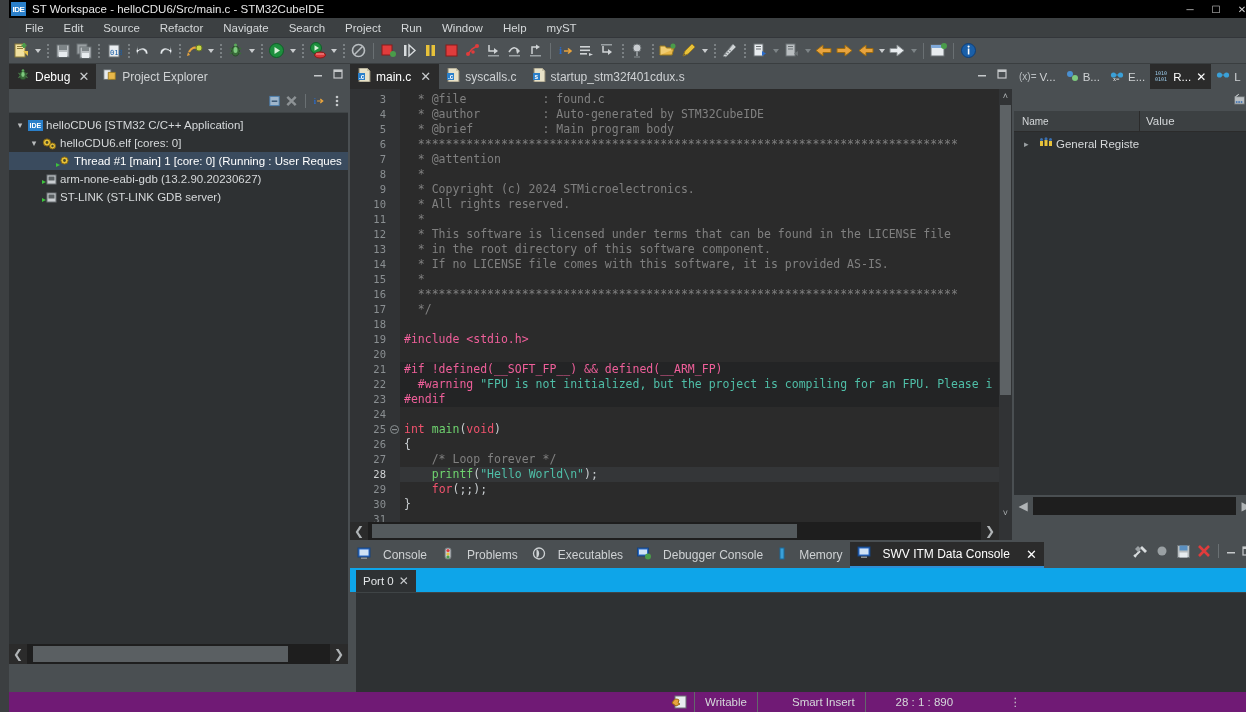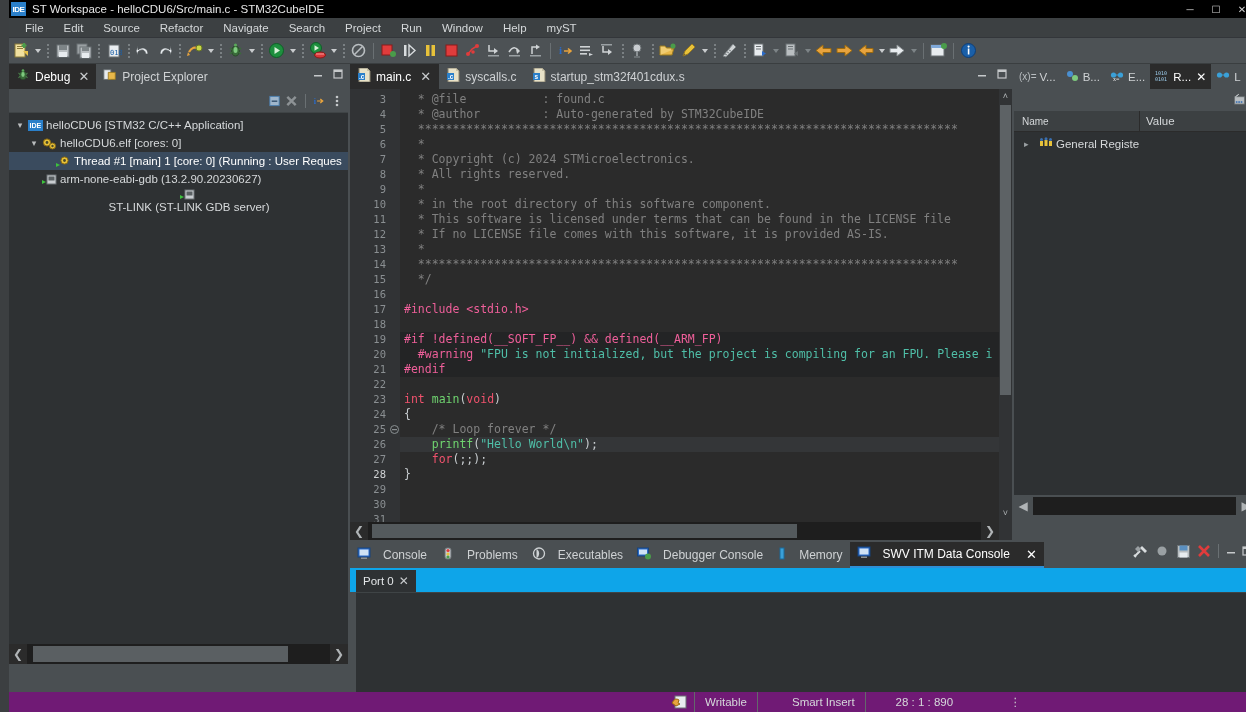"* @brief : Main program" div.cl { html: none -> <div><span> * @brief : Main program body</span></div> }
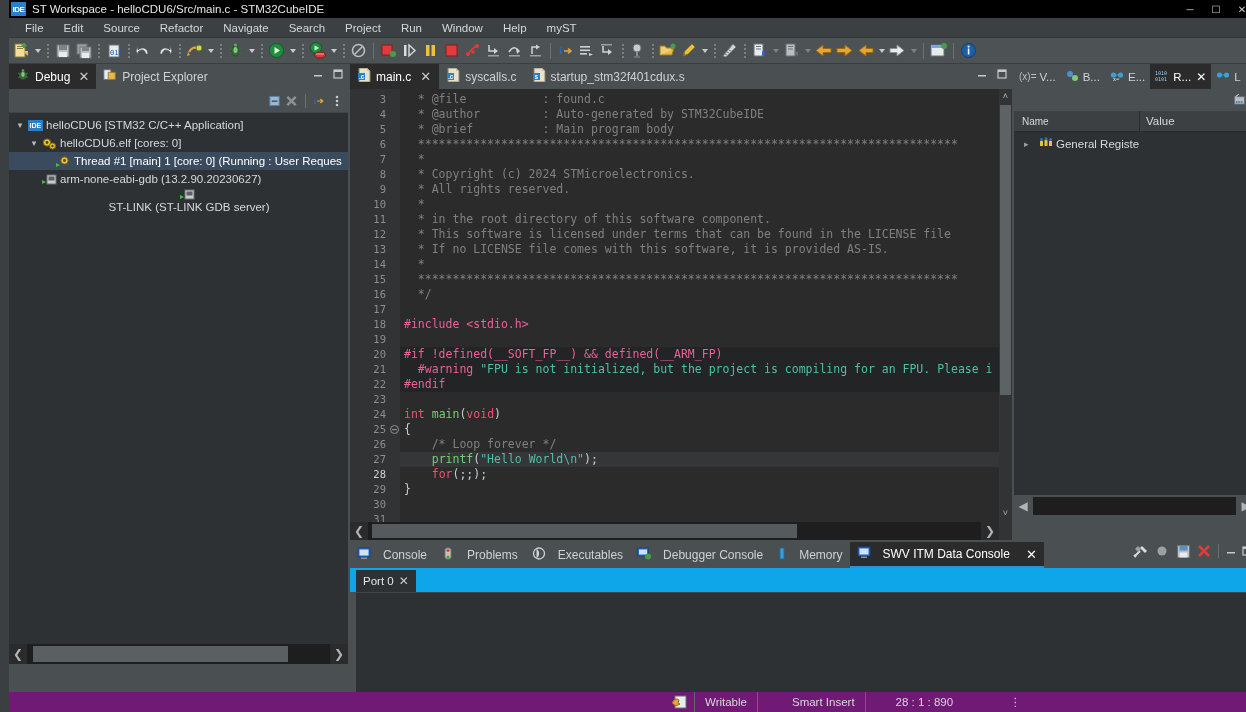"* @attention" div.cl { html: none -> <div><span> * @attention</span></div> }
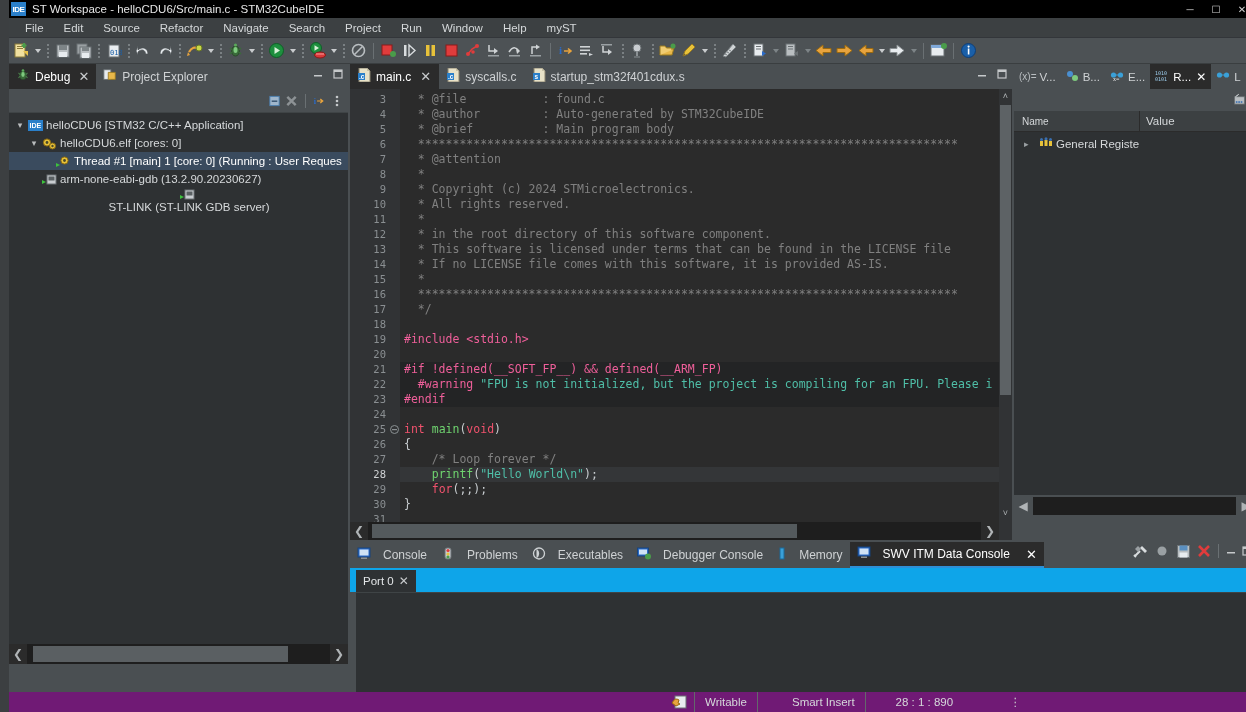"ST-LINK (ST-LINK GDB server)" div.trow { flex-direction: column -> none }
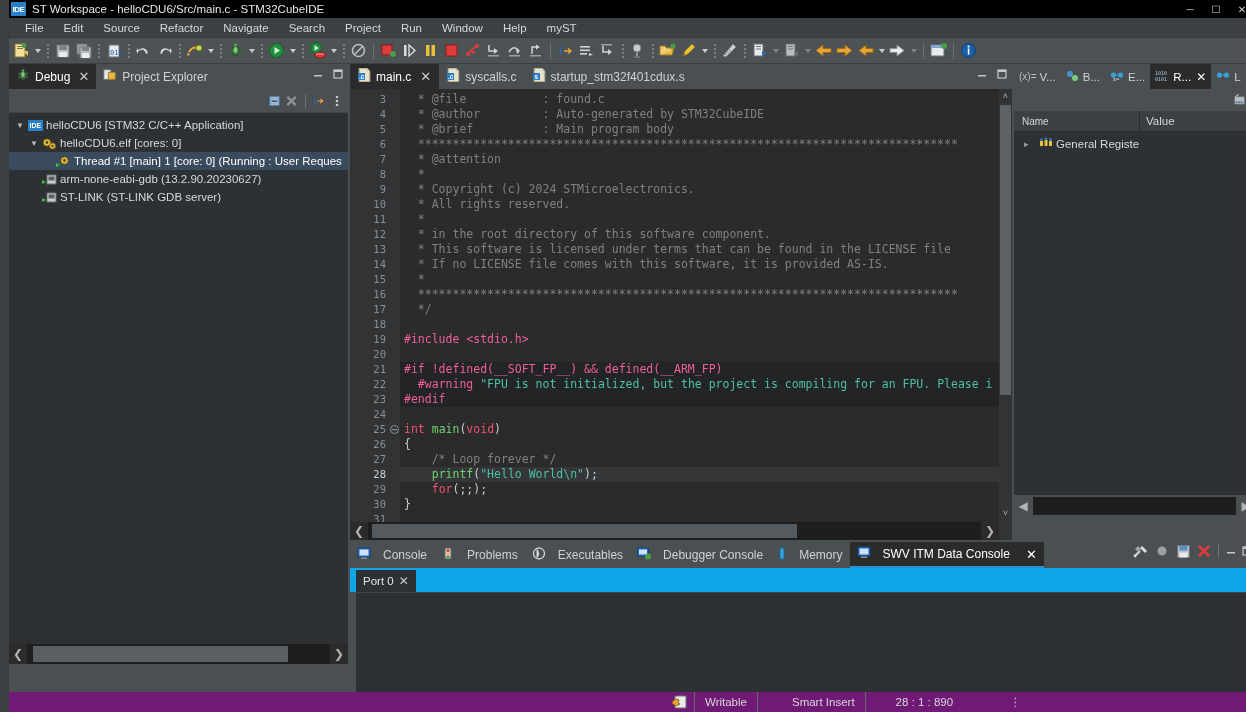"* in the root directory" div.cl { order: before "* This software is licensed" -> after "* This software is licensed" }
